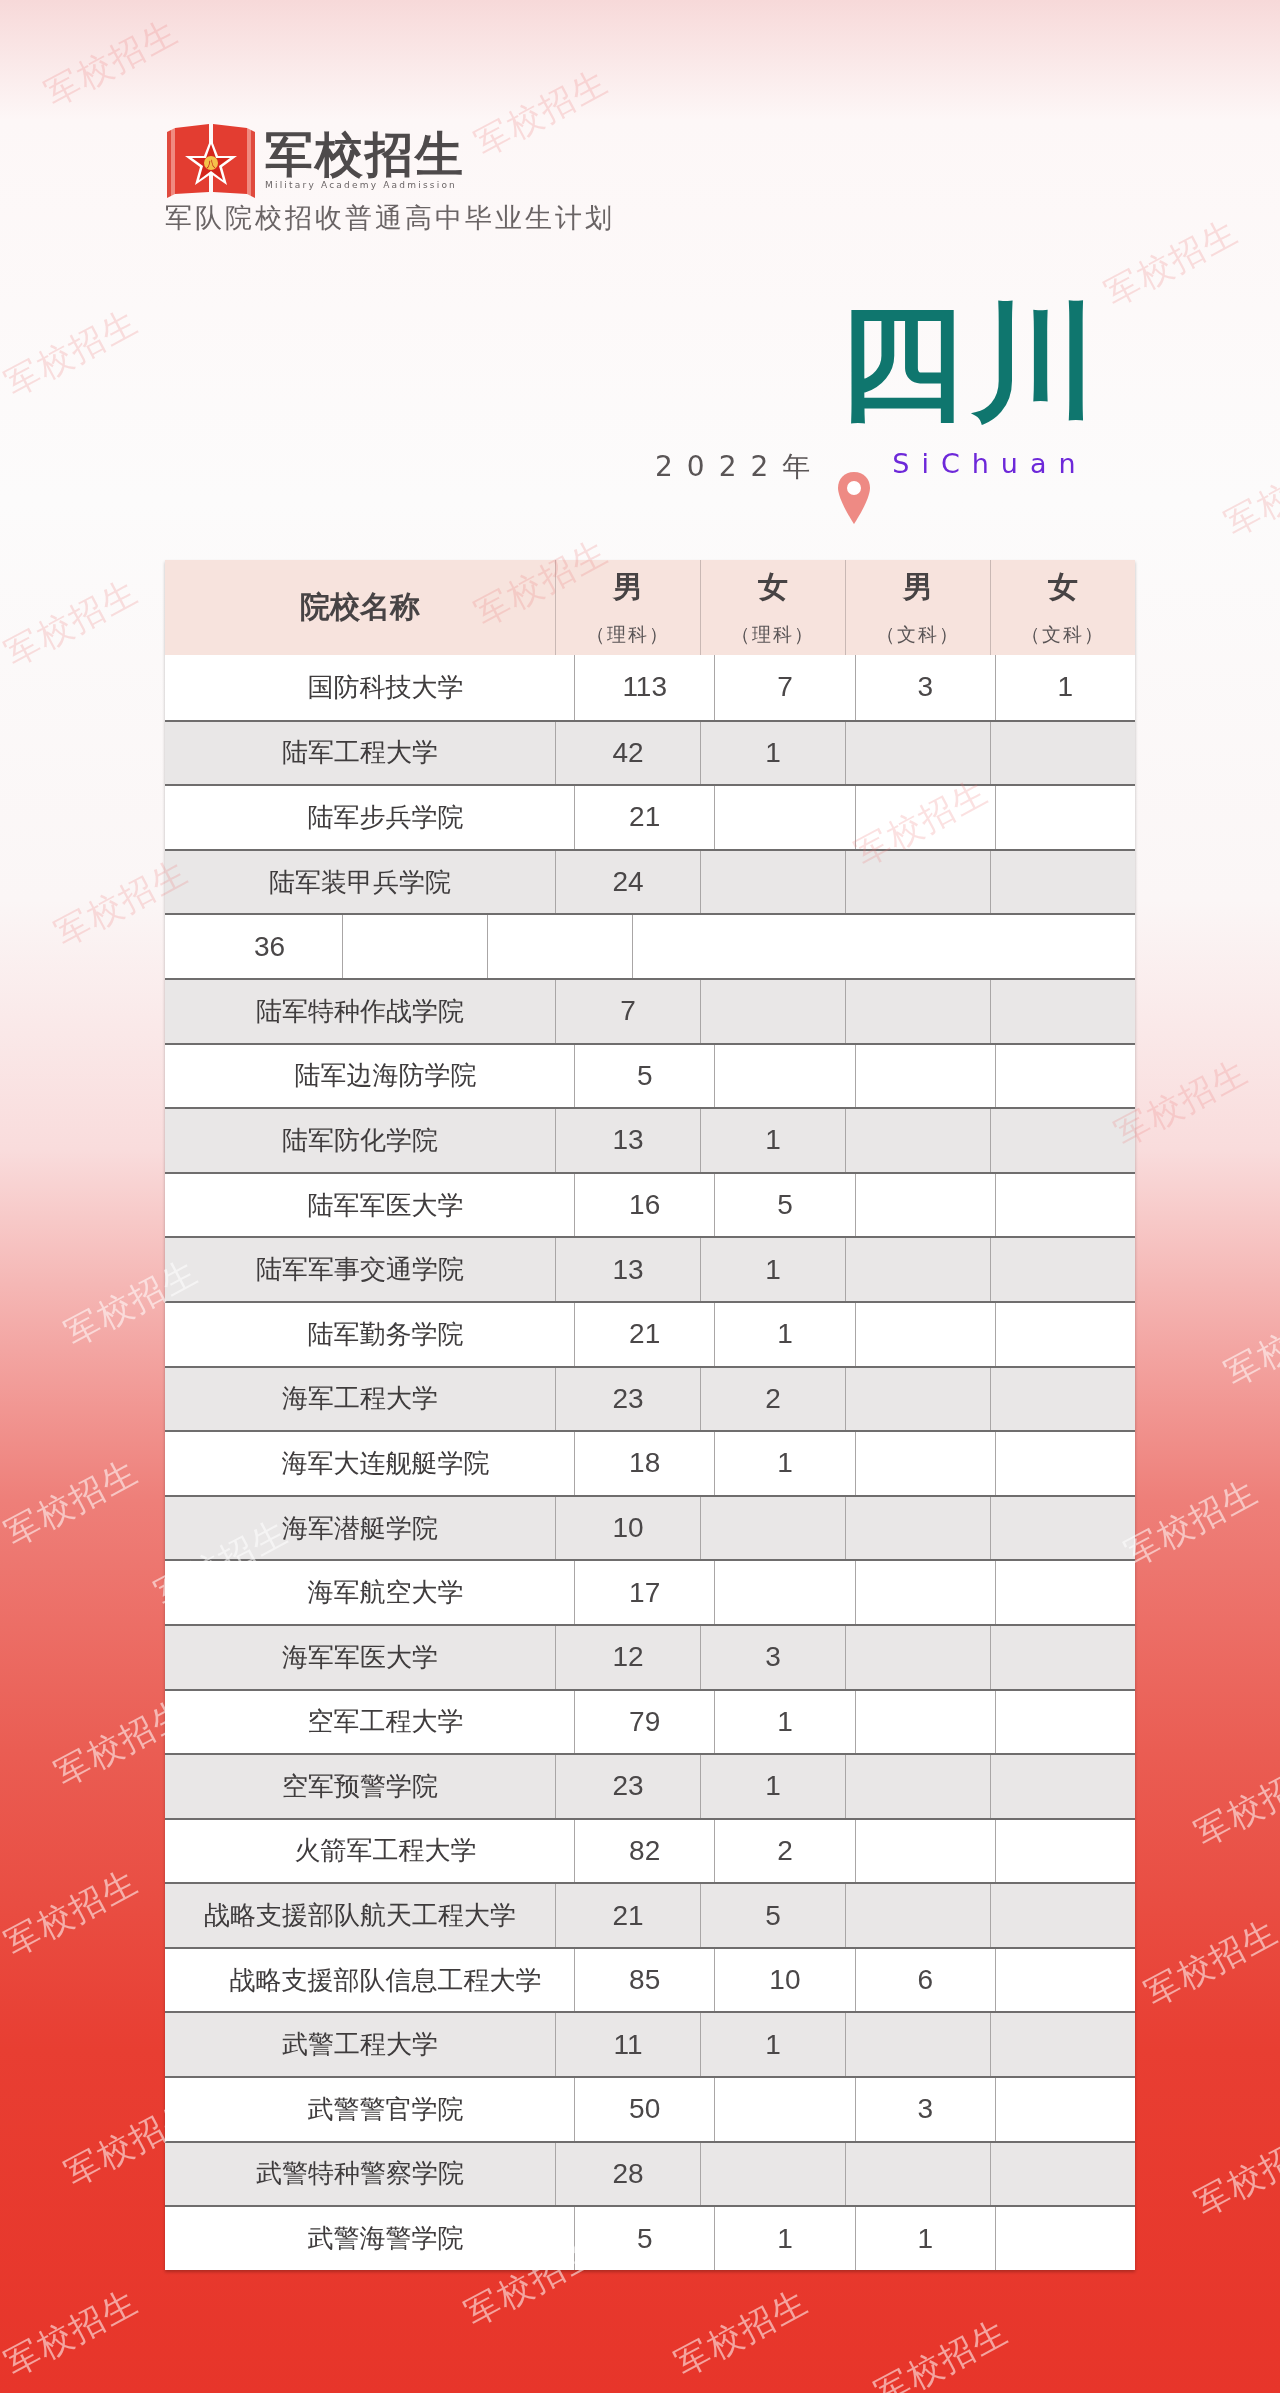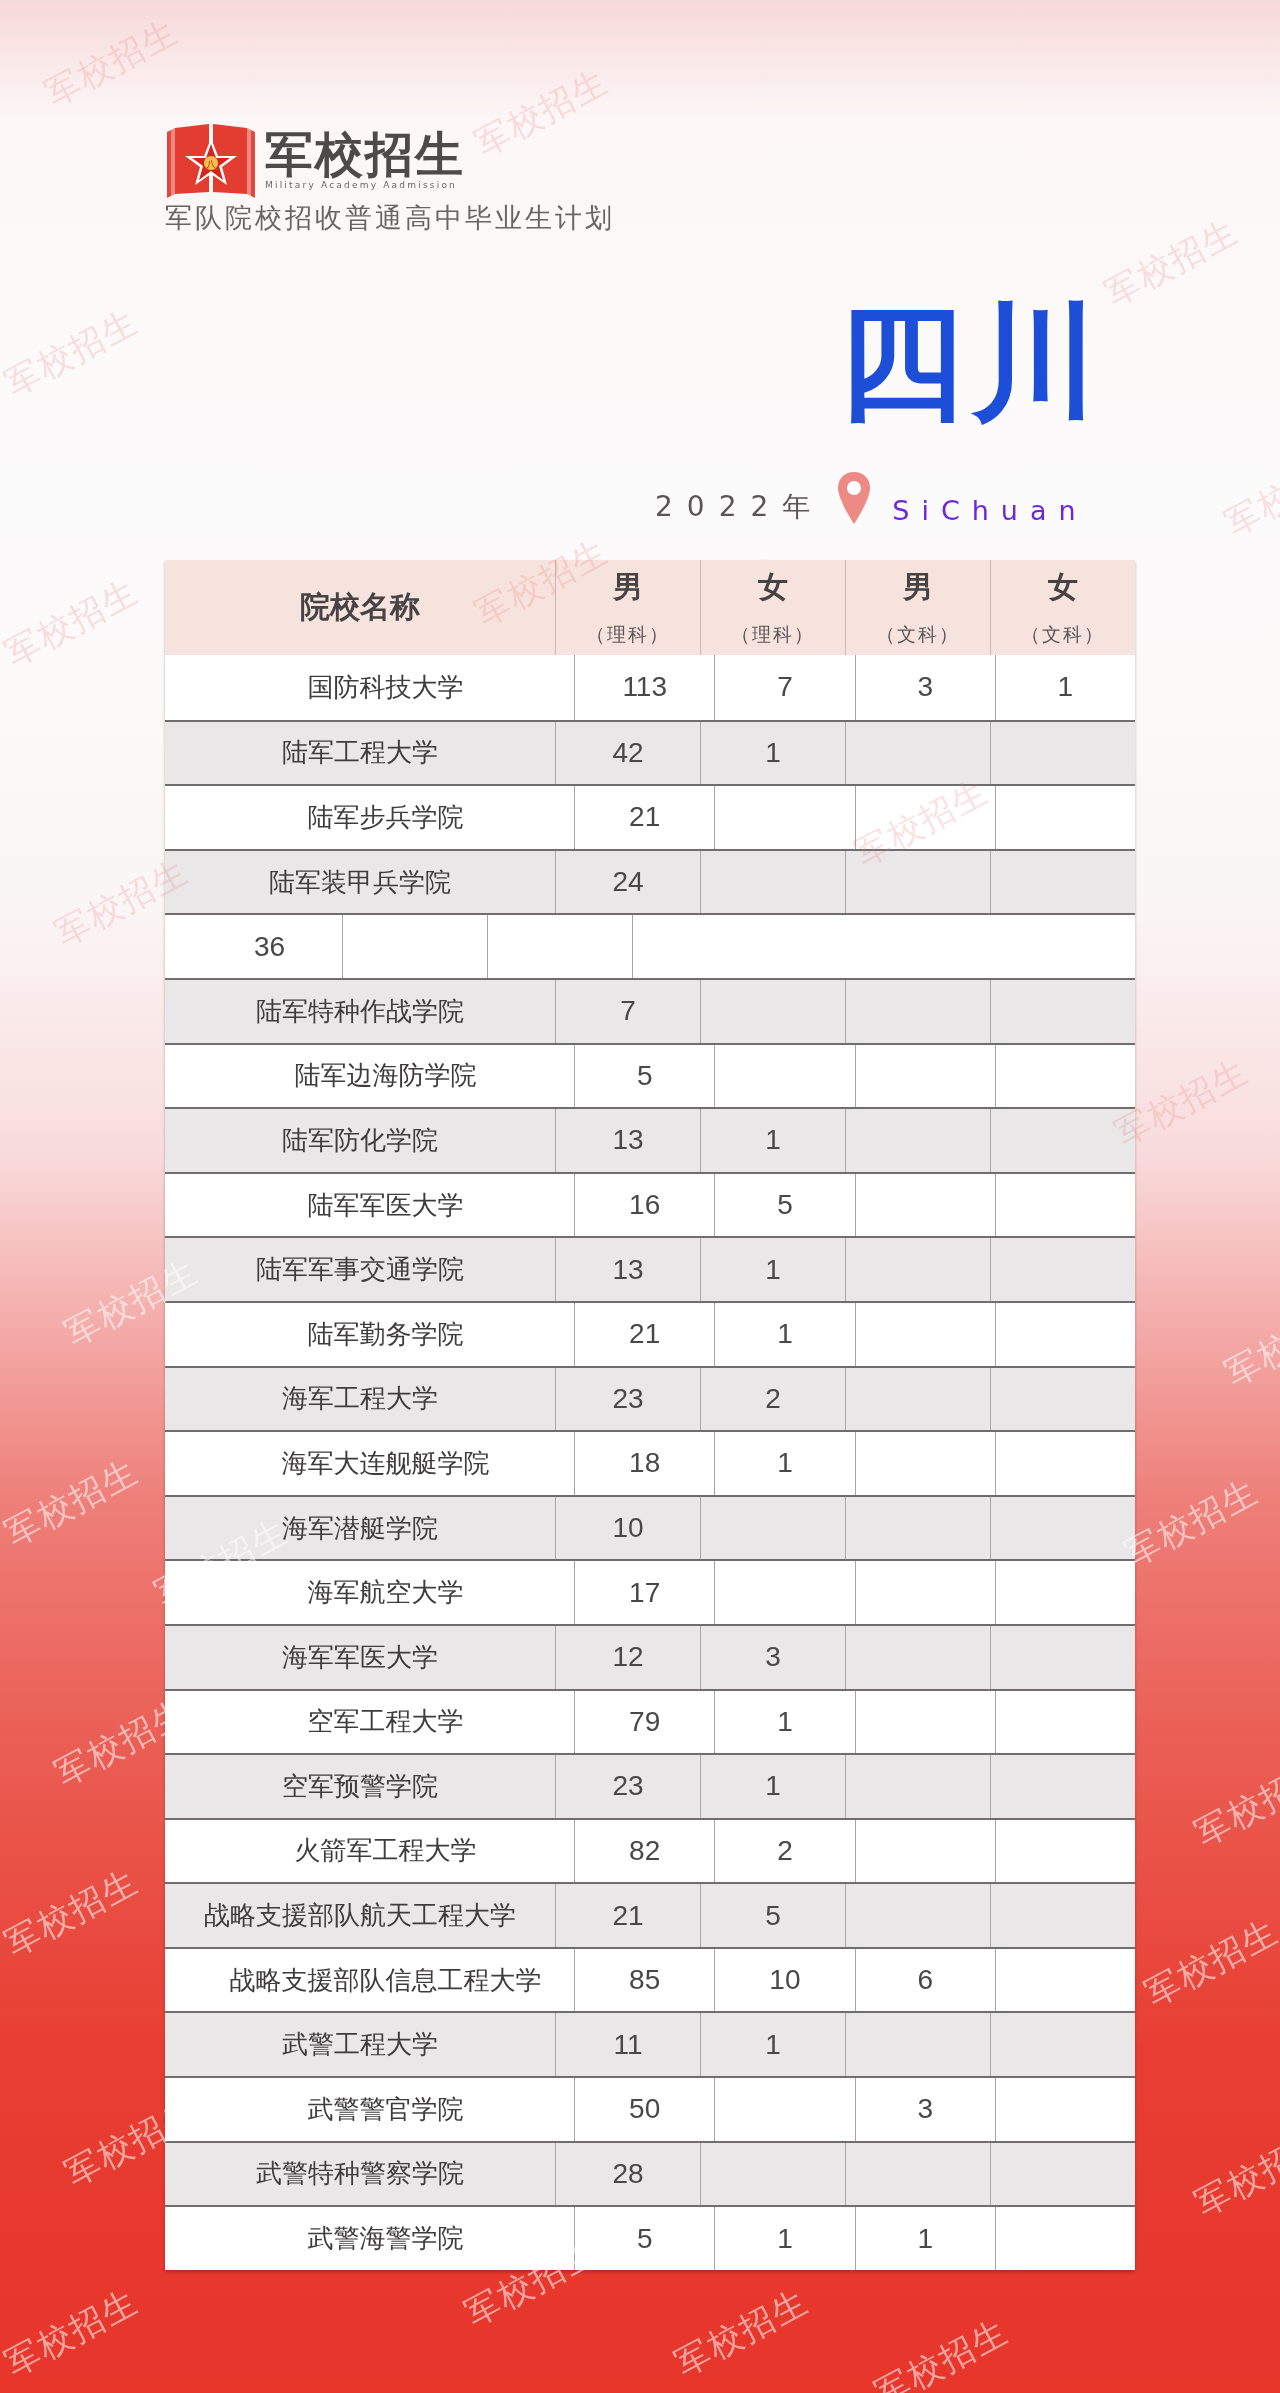"四川" .province { color: #1d4ed8 -> #0f766e }
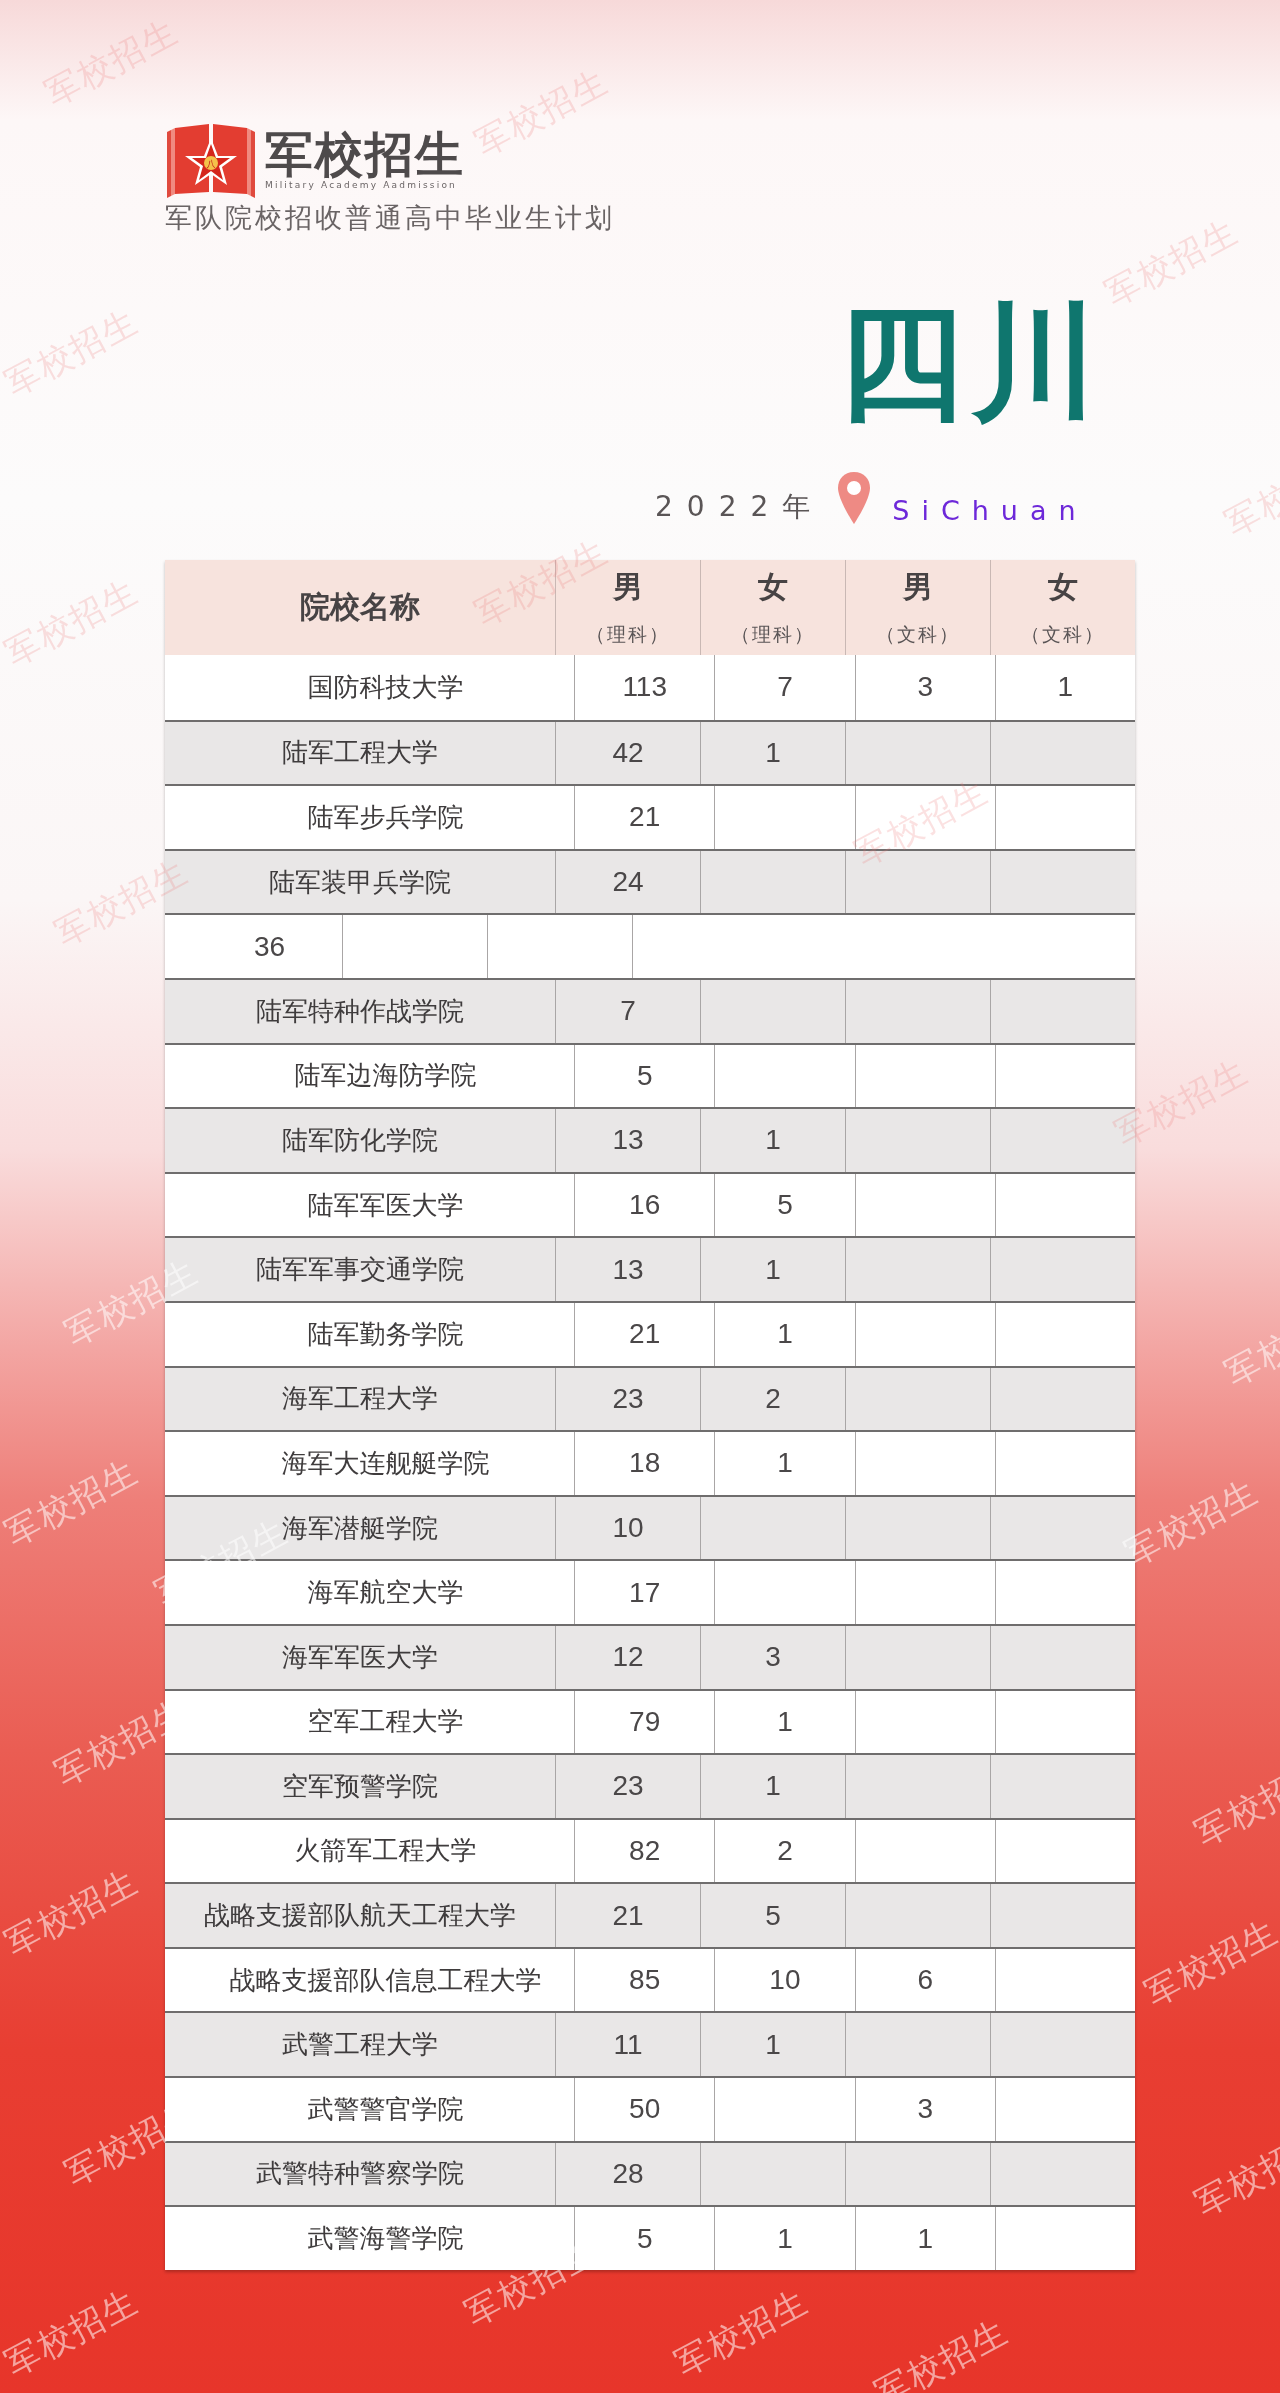"2022年" .yearline { align-items: flex-end -> flex-start }
